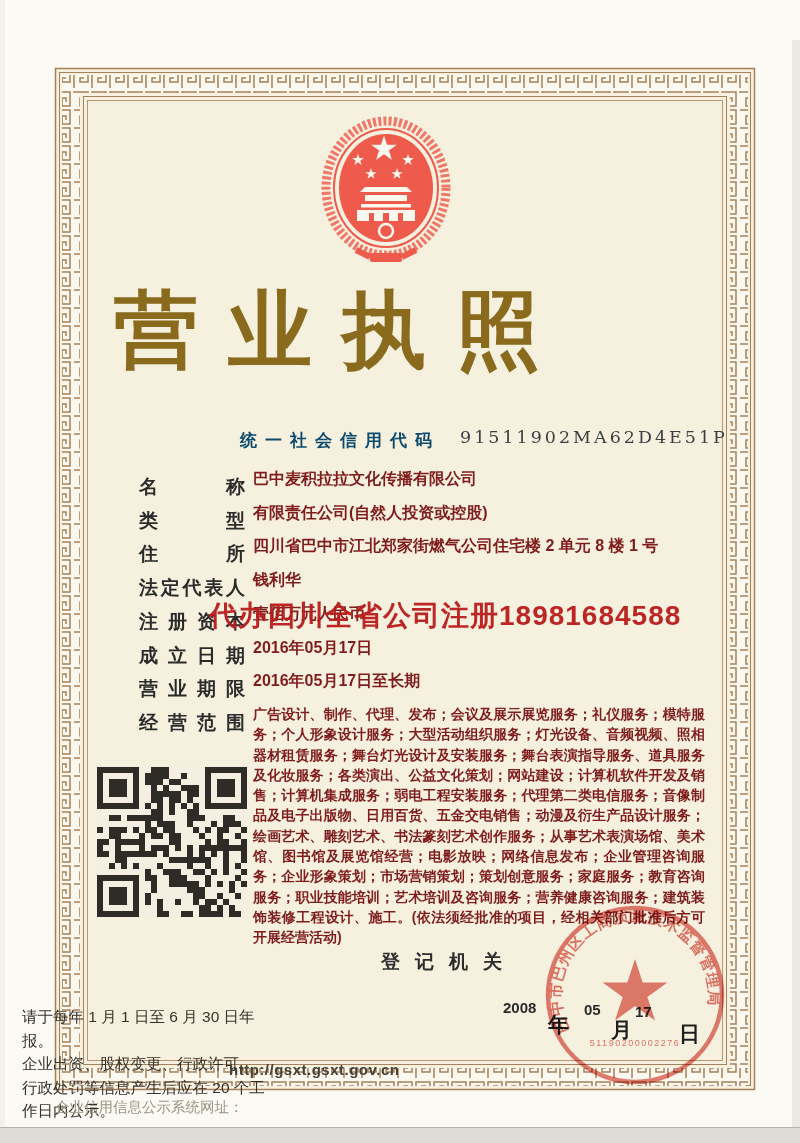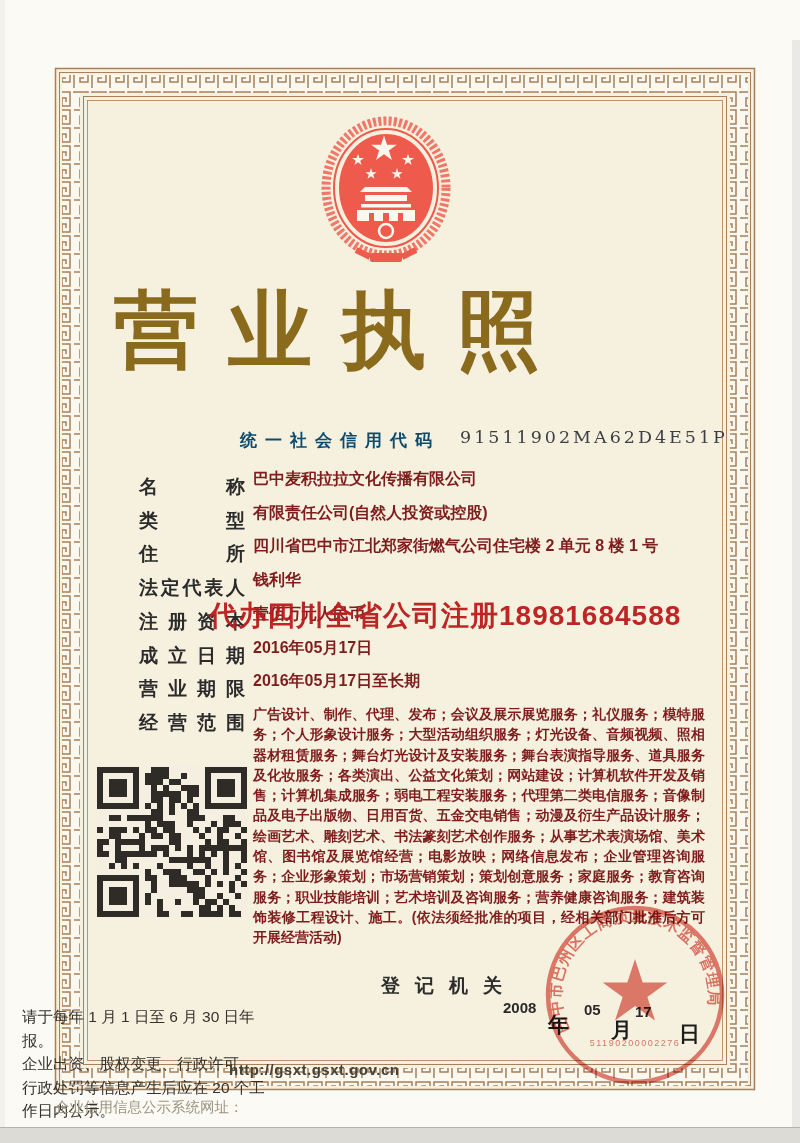"登记机关" .reg-label { margin-top: 24px -> none }
